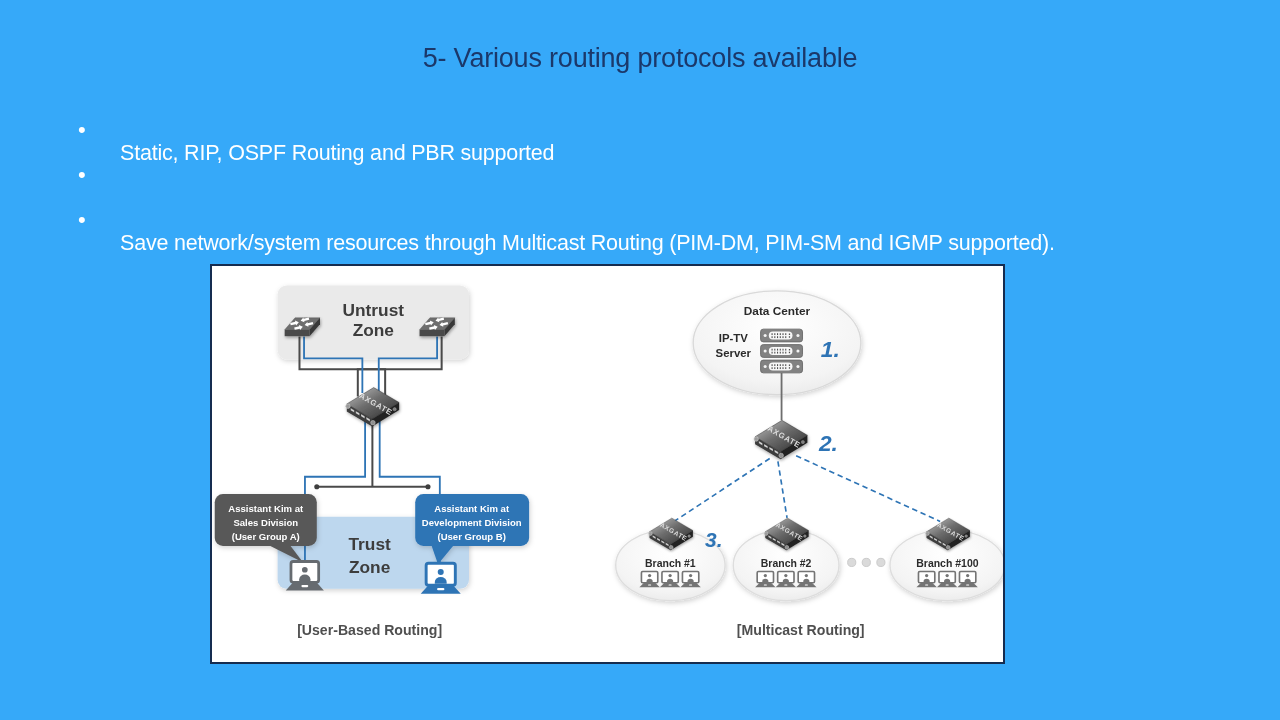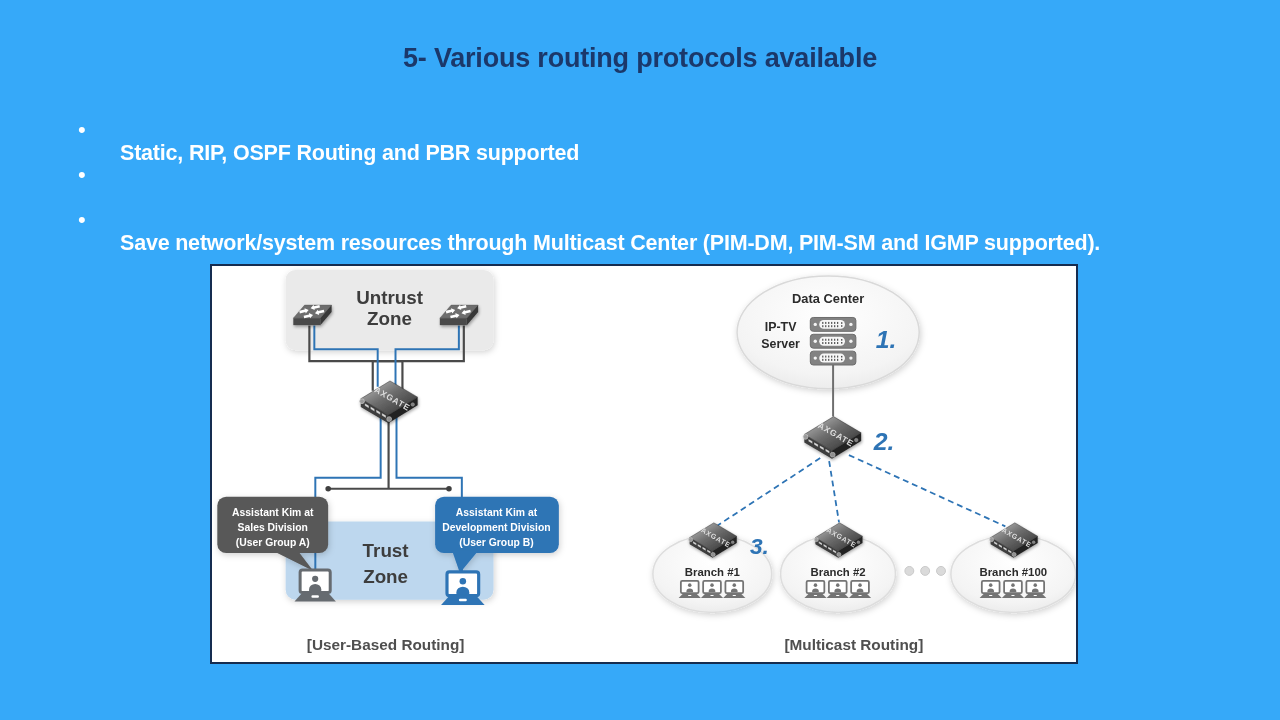"5- Various routing protocols available" .title { font-weight: bold -> normal }
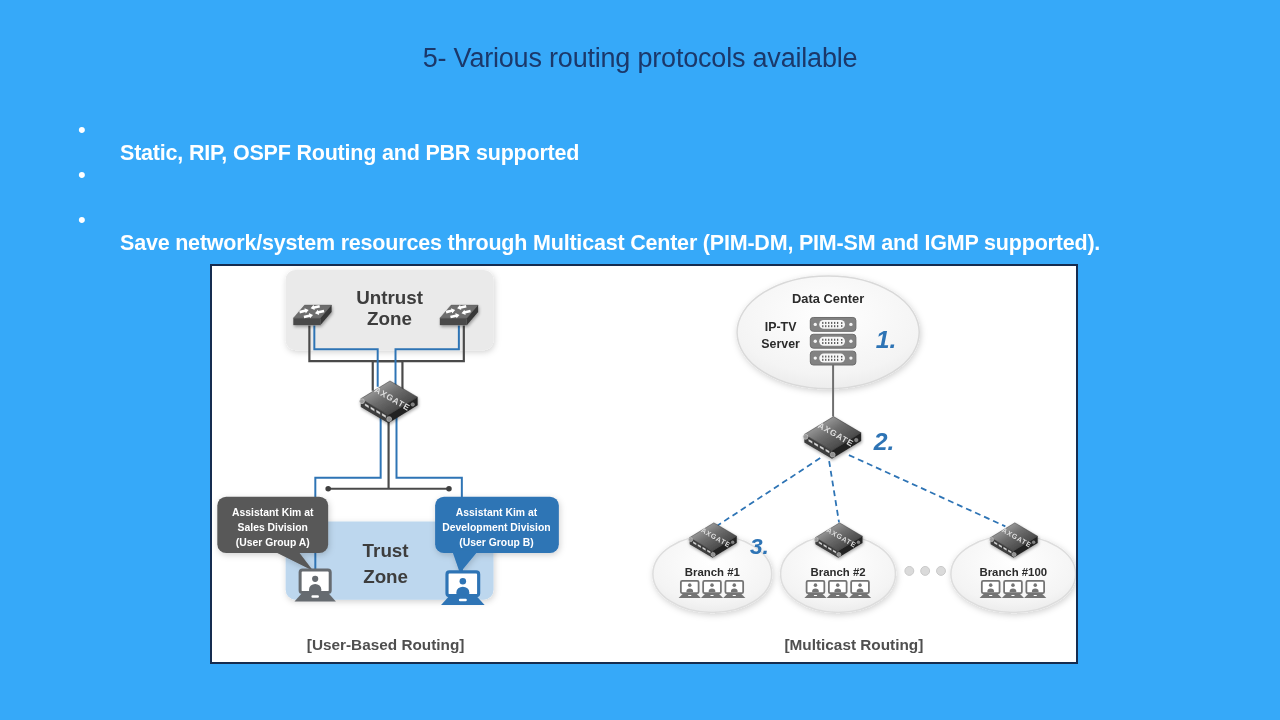"Static, RIP, OSPF Routing and" .bullet-text { font-weight: 700 -> 400 }
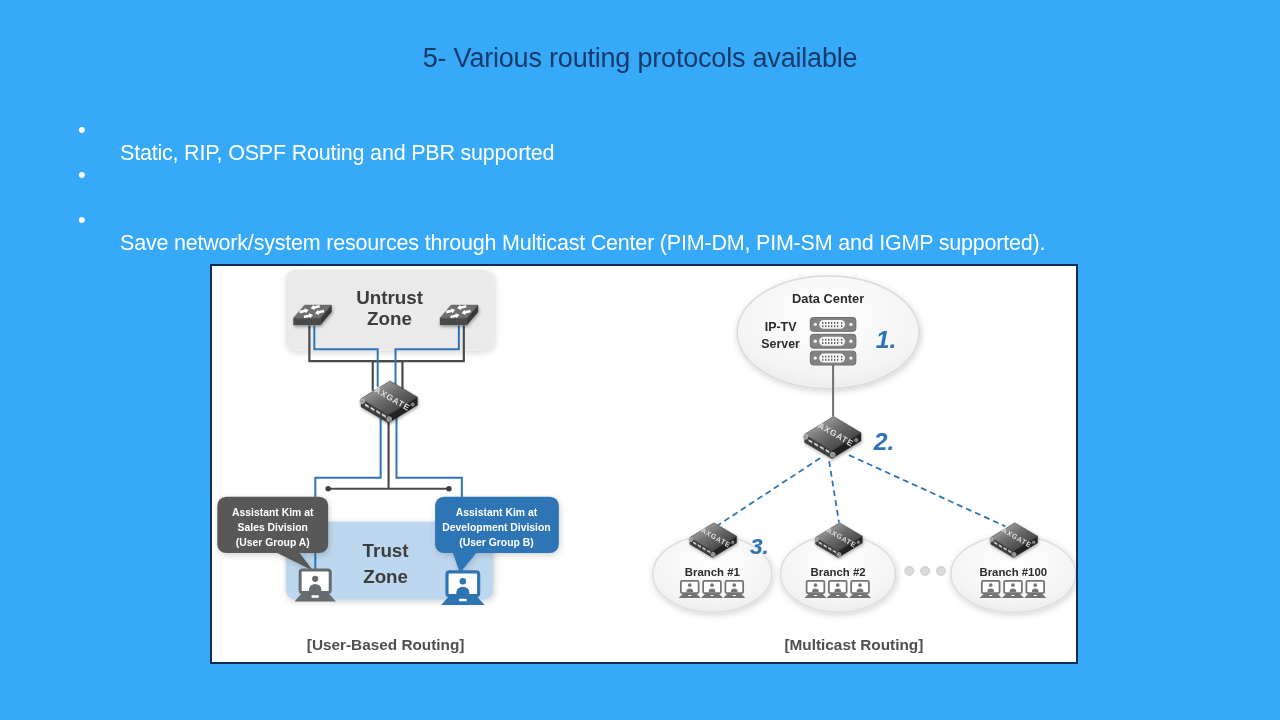"Save network/system resources through" span.bullet-text { text: Center -> Routing }
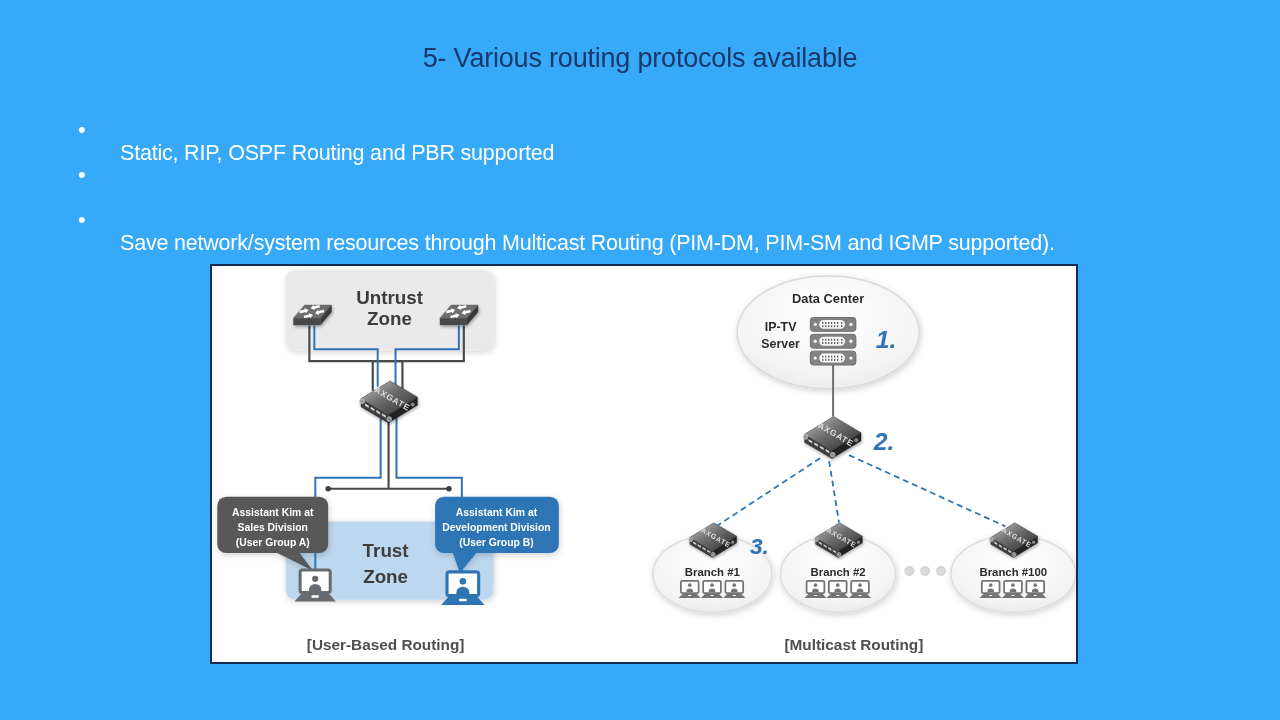"Untrust" .panel { width: 868px -> 795px }
